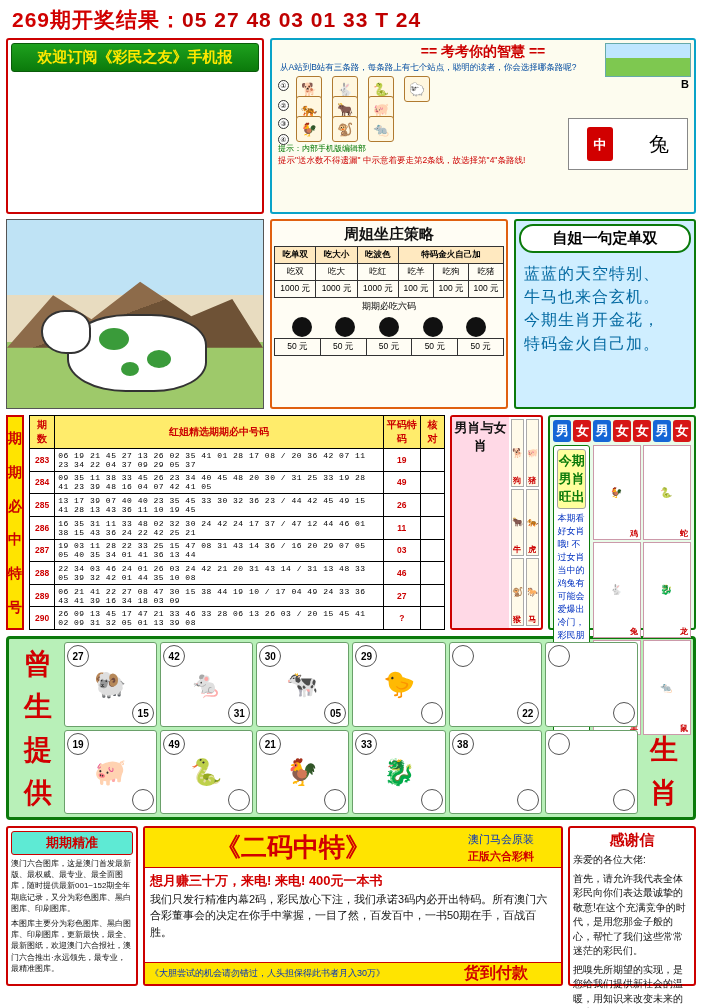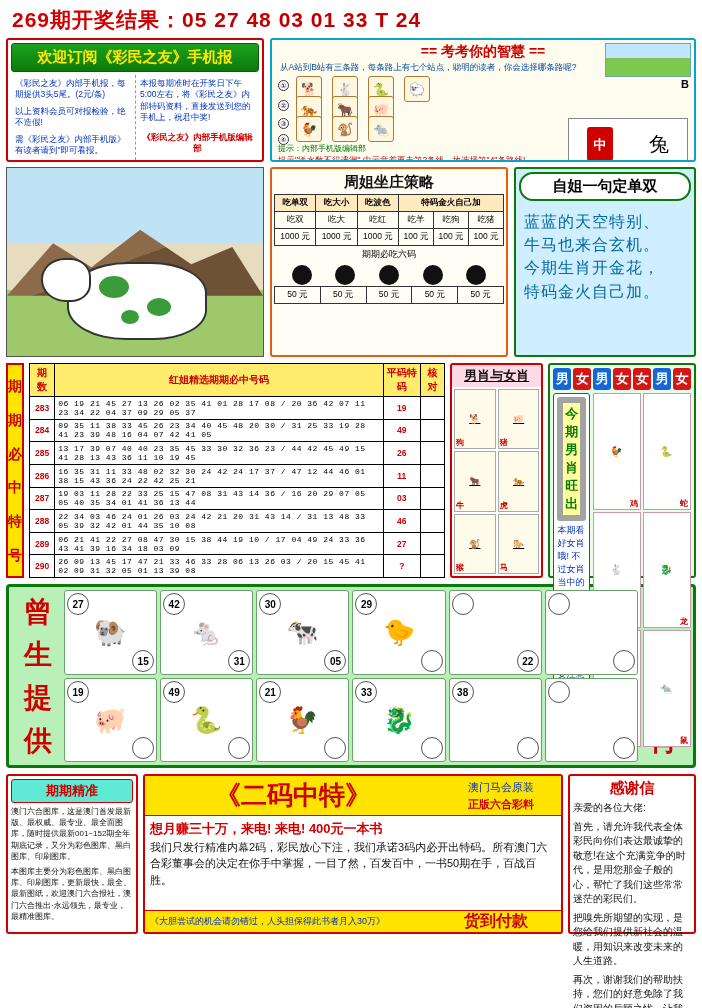"欢迎订阅《彩民之友》手机报" .row1 { height: 124px -> 176px }
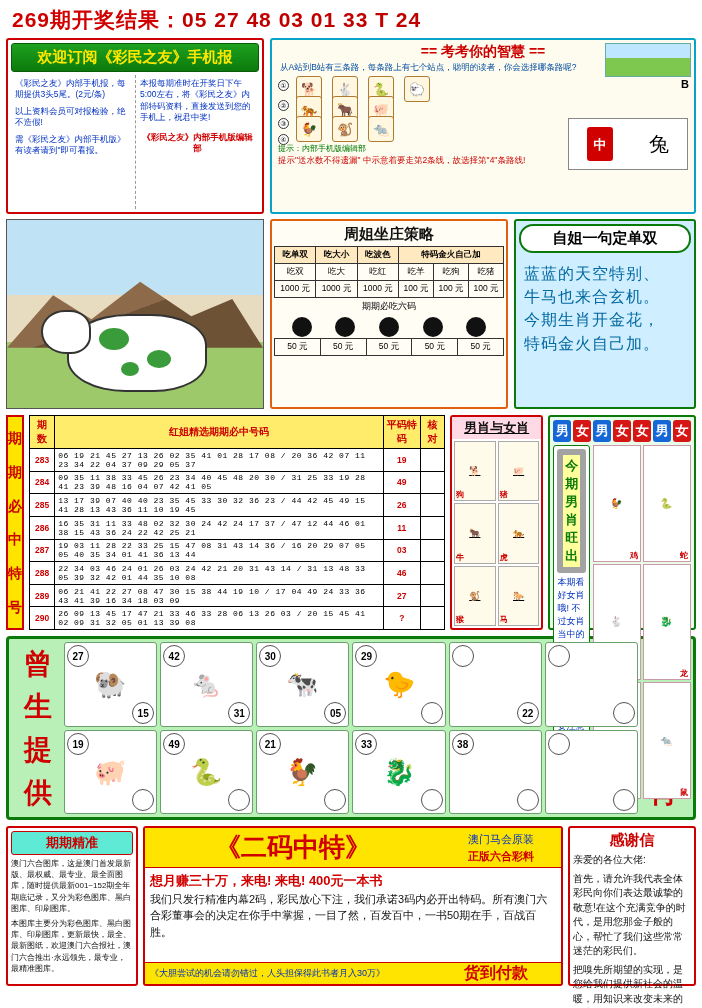"《彩民之友》内部手机报，每期提供3头5尾。(2元/条)" div.subscribe-body { html: <div> <div> <p>《彩民之友》内部手机报，每期提供3头5尾。(2元/条)</p> <p>以上资料会员可对报检验，绝不造假!</p> <p>需《彩民之友》内部手机版》有读者请到"即可看报。</p> </div> <div> <p>本报每期准时在开奖日下午5:00左右，将《彩民之友》内部特码资料，直接发送到您的手机上，祝君中奖!</p> <p>《彩民之友》内部手机版编辑部</p> </div> </div> -> none }
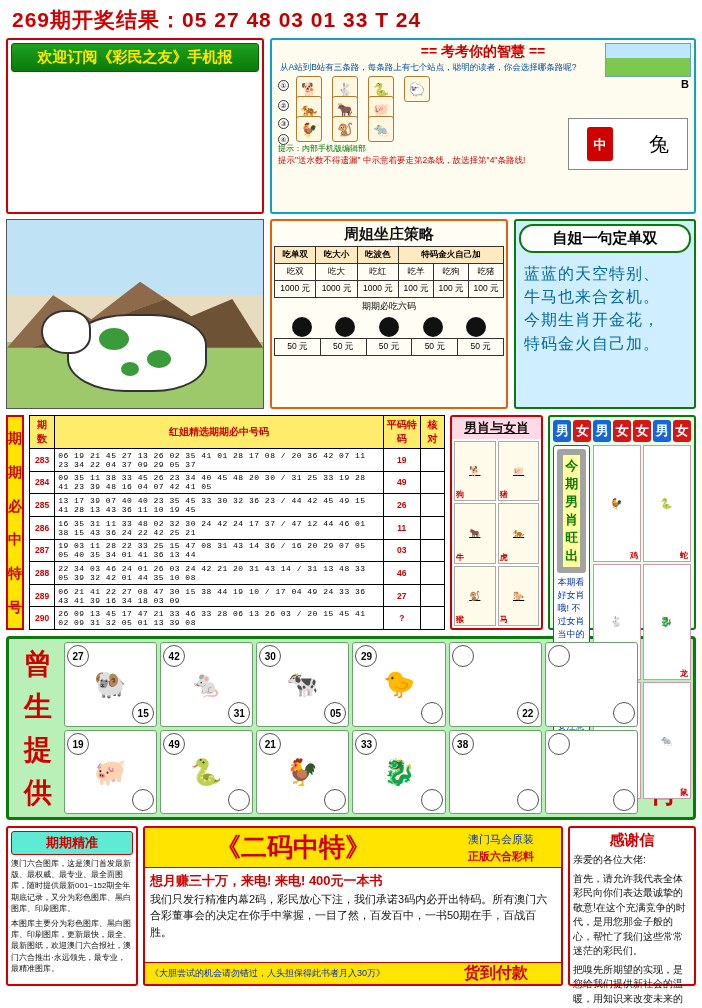"男肖与女肖" .mz { flex-direction: column -> none; text-decoration: underline -> none }
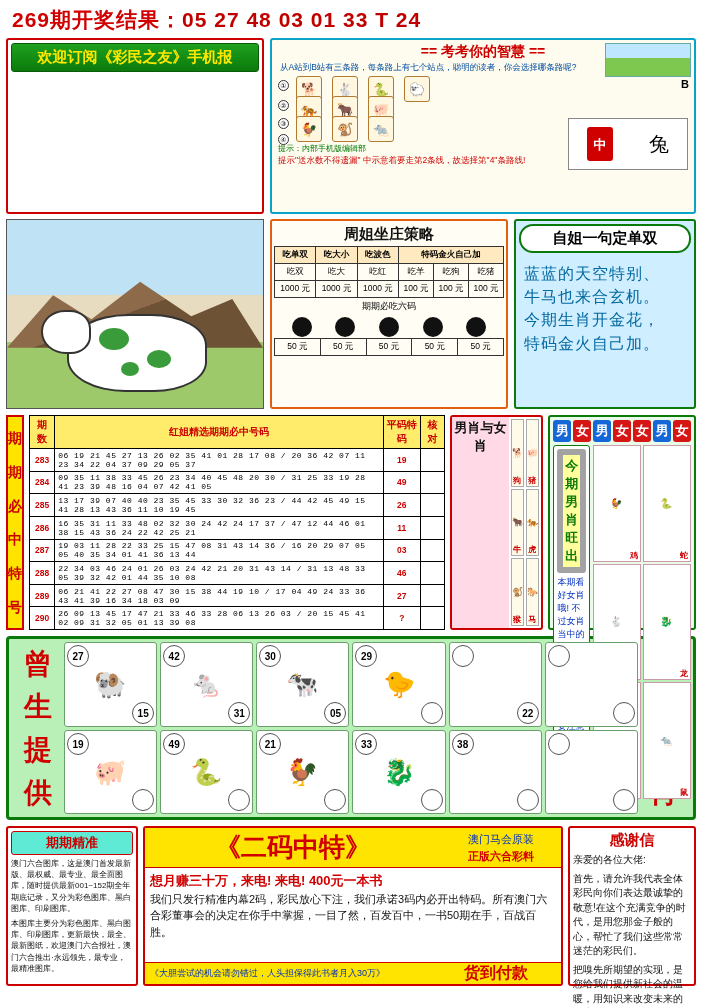"今期男肖旺出" .rc-left h4 { border: 6px solid #a3a3a3 -> 1px solid #a3a3a3 }
